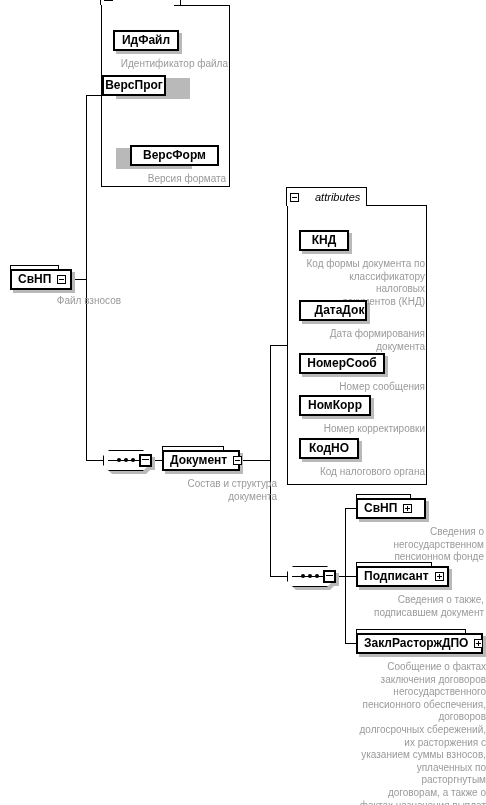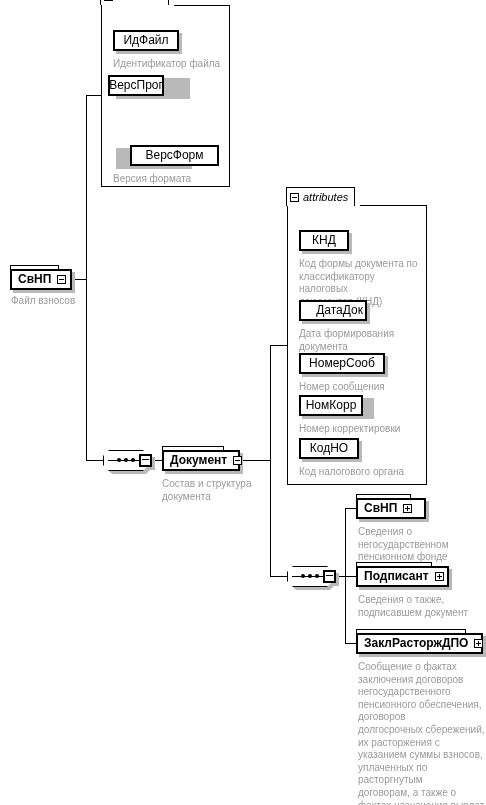"ИдФайл" .attrnode .nlabel { font-weight: normal -> bold }
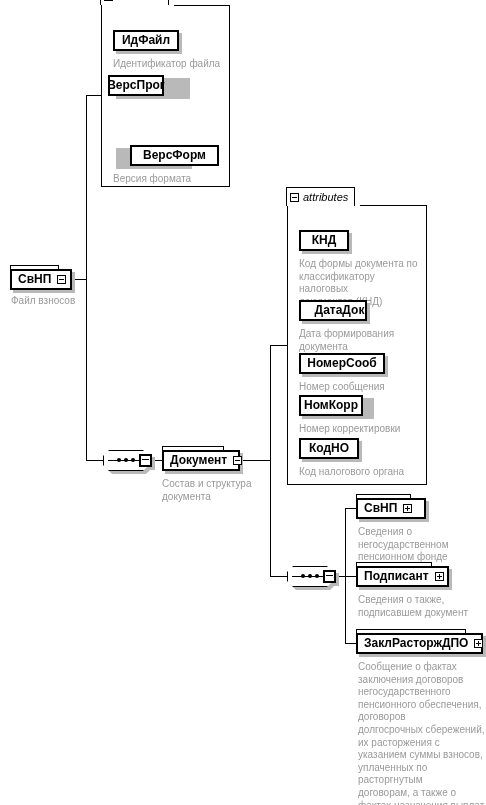"Идентификатор файла" .doc { text-align: none -> right }
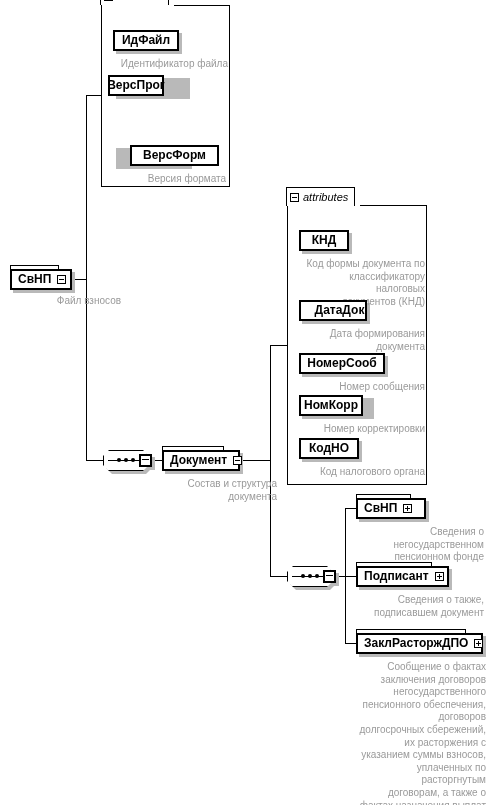"ВерсПрог" div.attrnode { left: 108px -> 102px; width: 56px -> 64px }
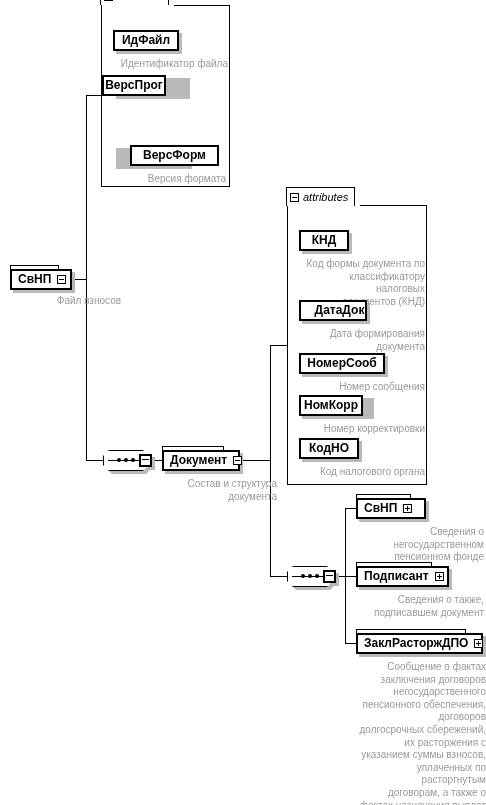"attributes" .attrtab .tlabel { margin-left: 4px -> 16px }
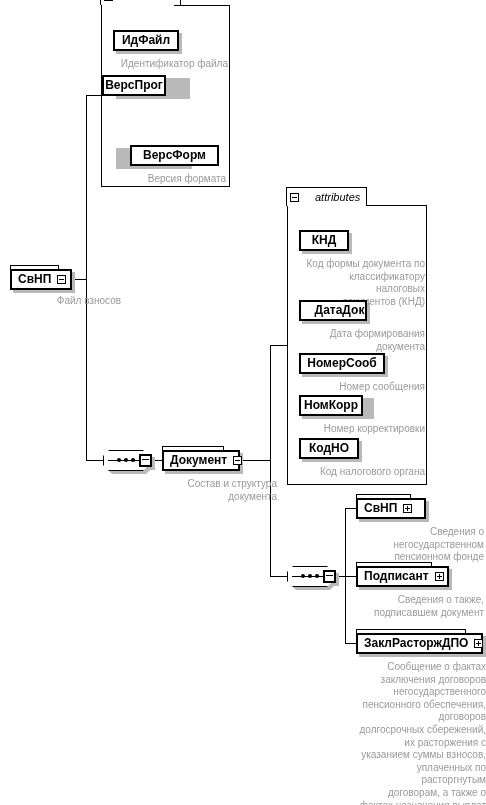"НомКорр" div.attrnode { width: 64px -> 72px }
